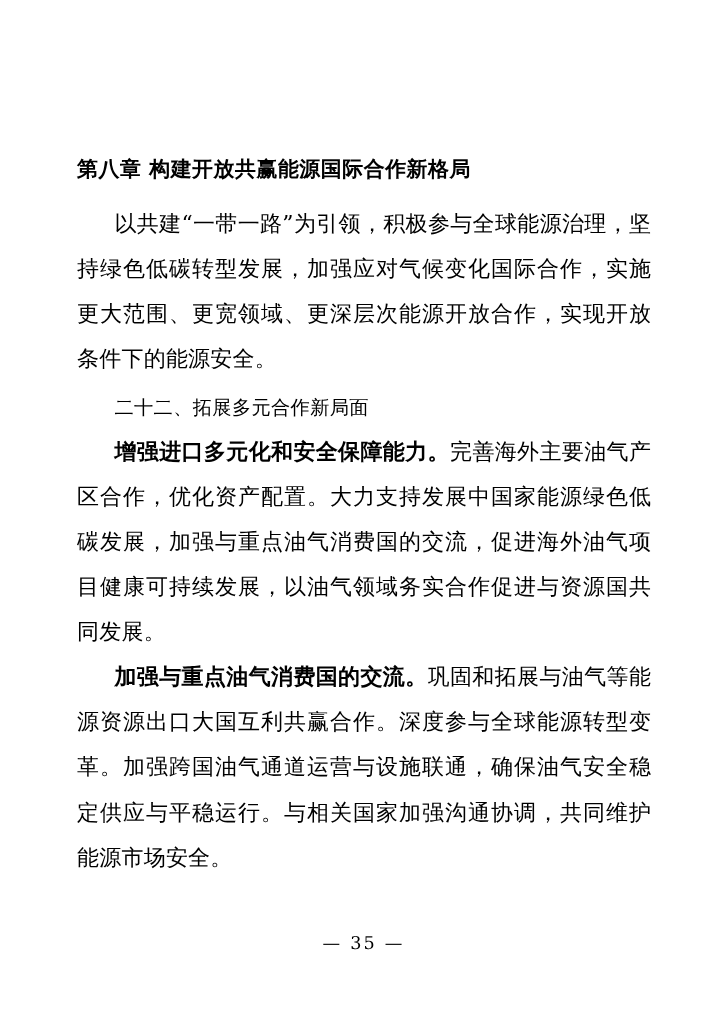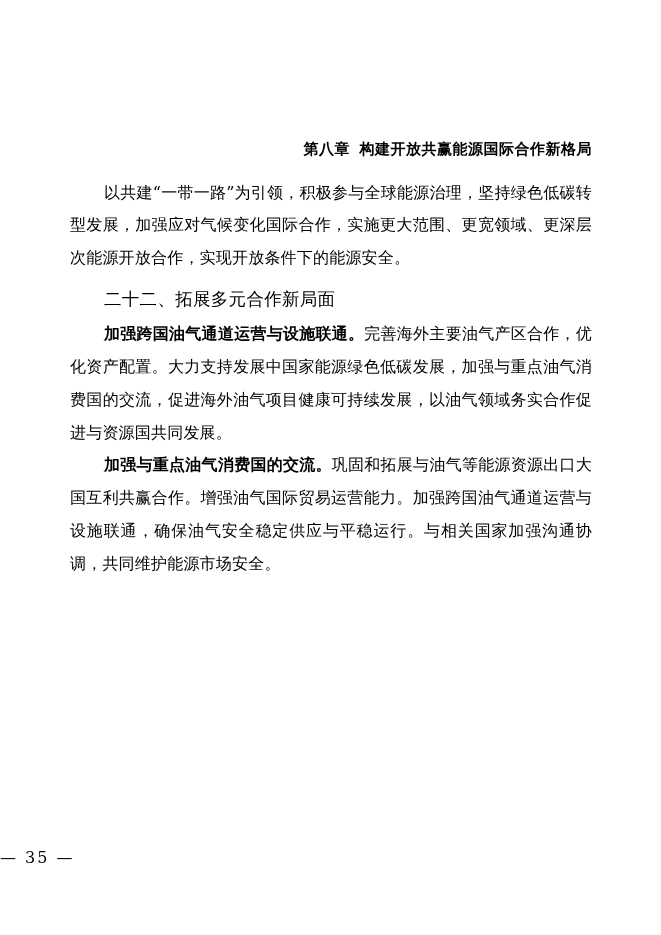"第八章 构建开放共赢能源国际合作新格局" .chapter-title { font-family: Liberation Mono, monospace -> none; font-size: 15px -> 19px; text-align: right -> left }
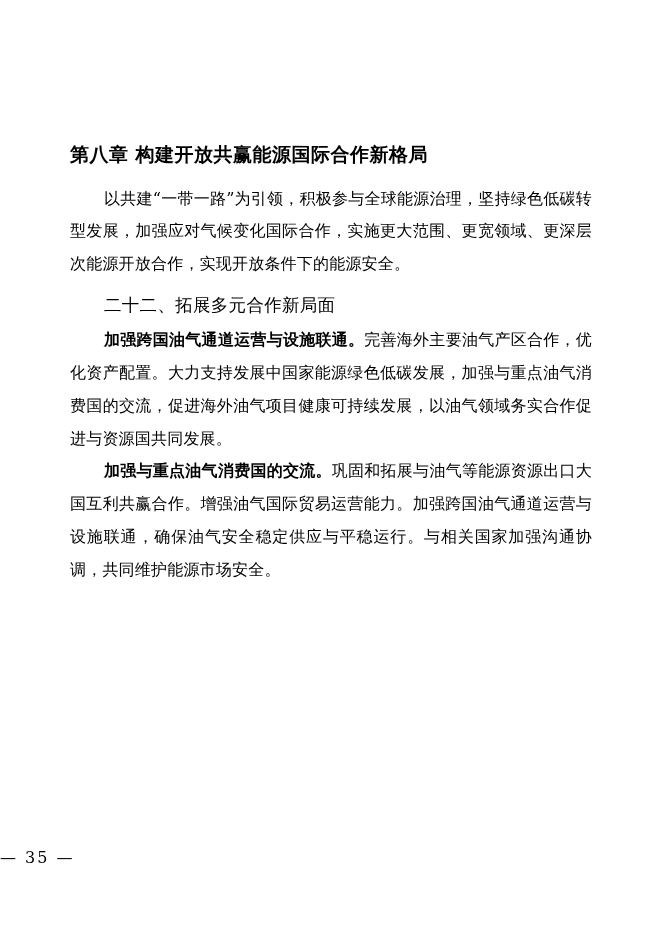"以共建“一带一路”为引领，积极参与全球能源治理，坚持绿色低碳转型发展，加强应对气" p.body-par { font-size: 16px -> 20px }
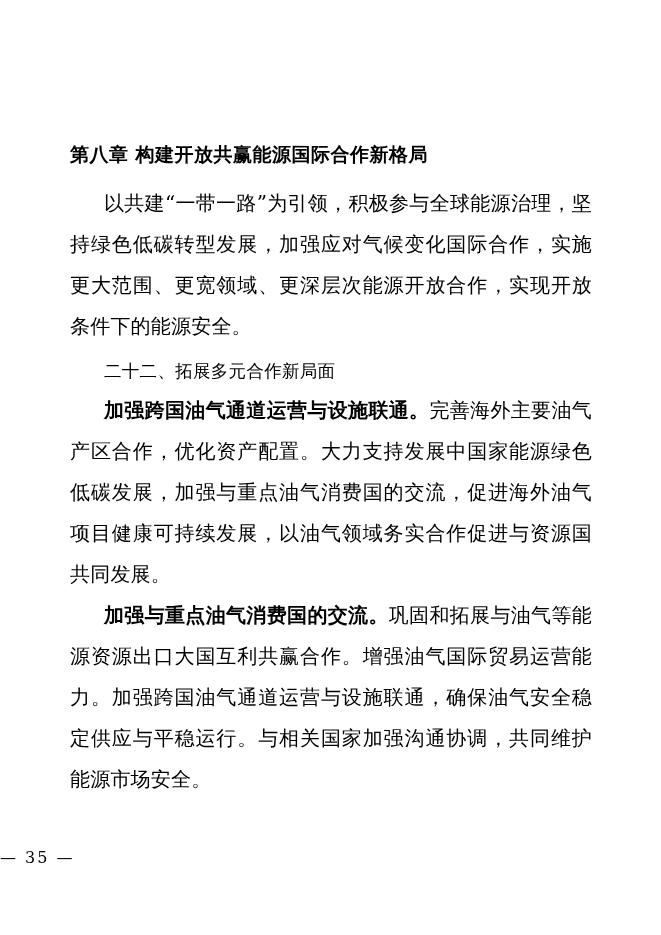"加强跨国油气通道运营与设施联通。" span.lead { text: 加强跨国油气通道运营与设施联通 -> 增强进口多元化和安全保障能力 }
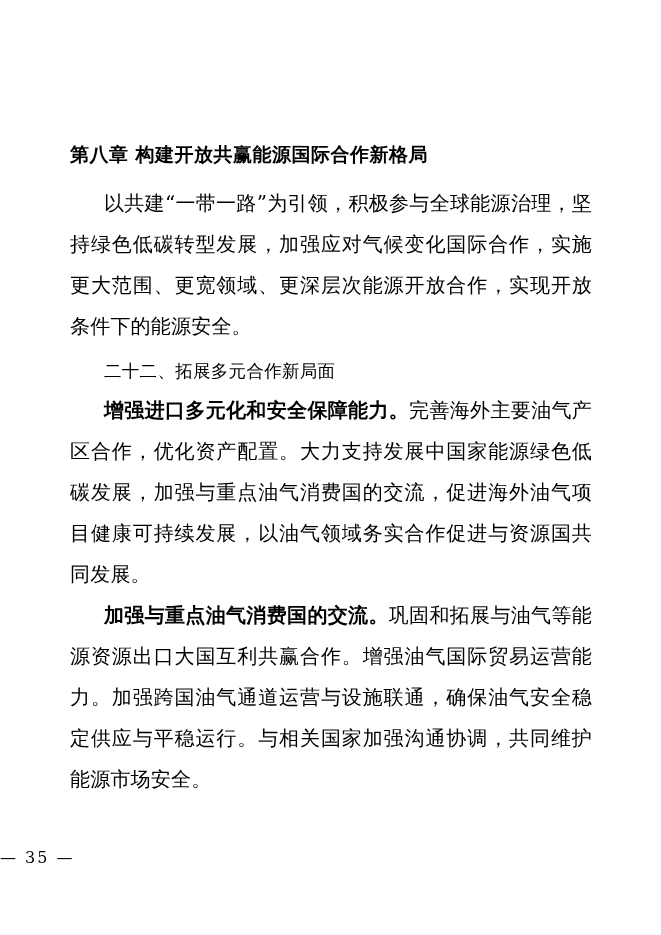"巩固和拓展与油气等能源资源出口大国互利共赢合作。增强油气国际贸易运营能力。加强跨" span { text: 增强油气国际贸易运营能力 -> 深度参与全球能源转型变革 }
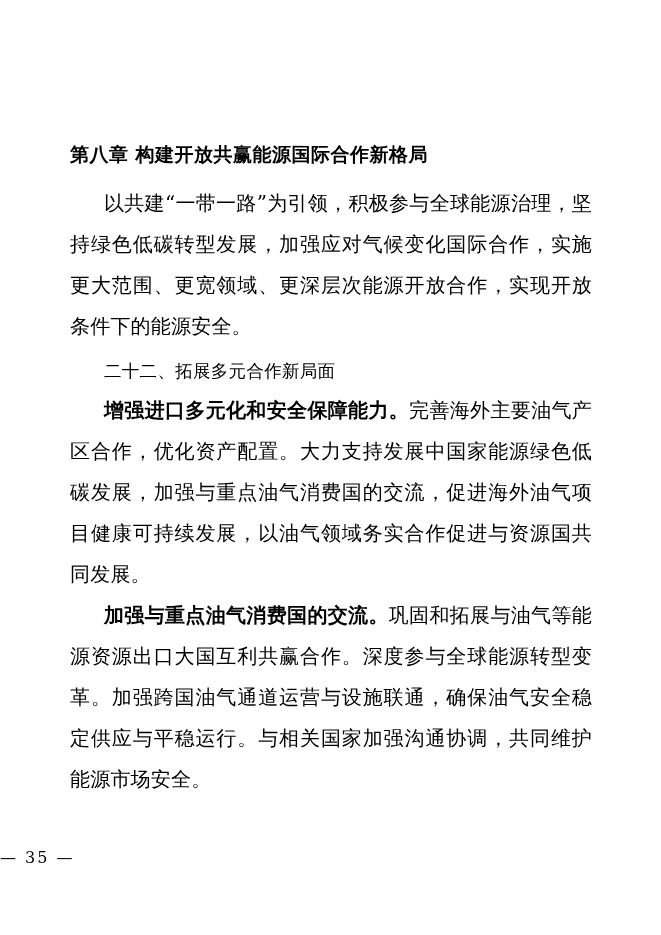"— 35 —" .page-number { text-align: left -> center }
